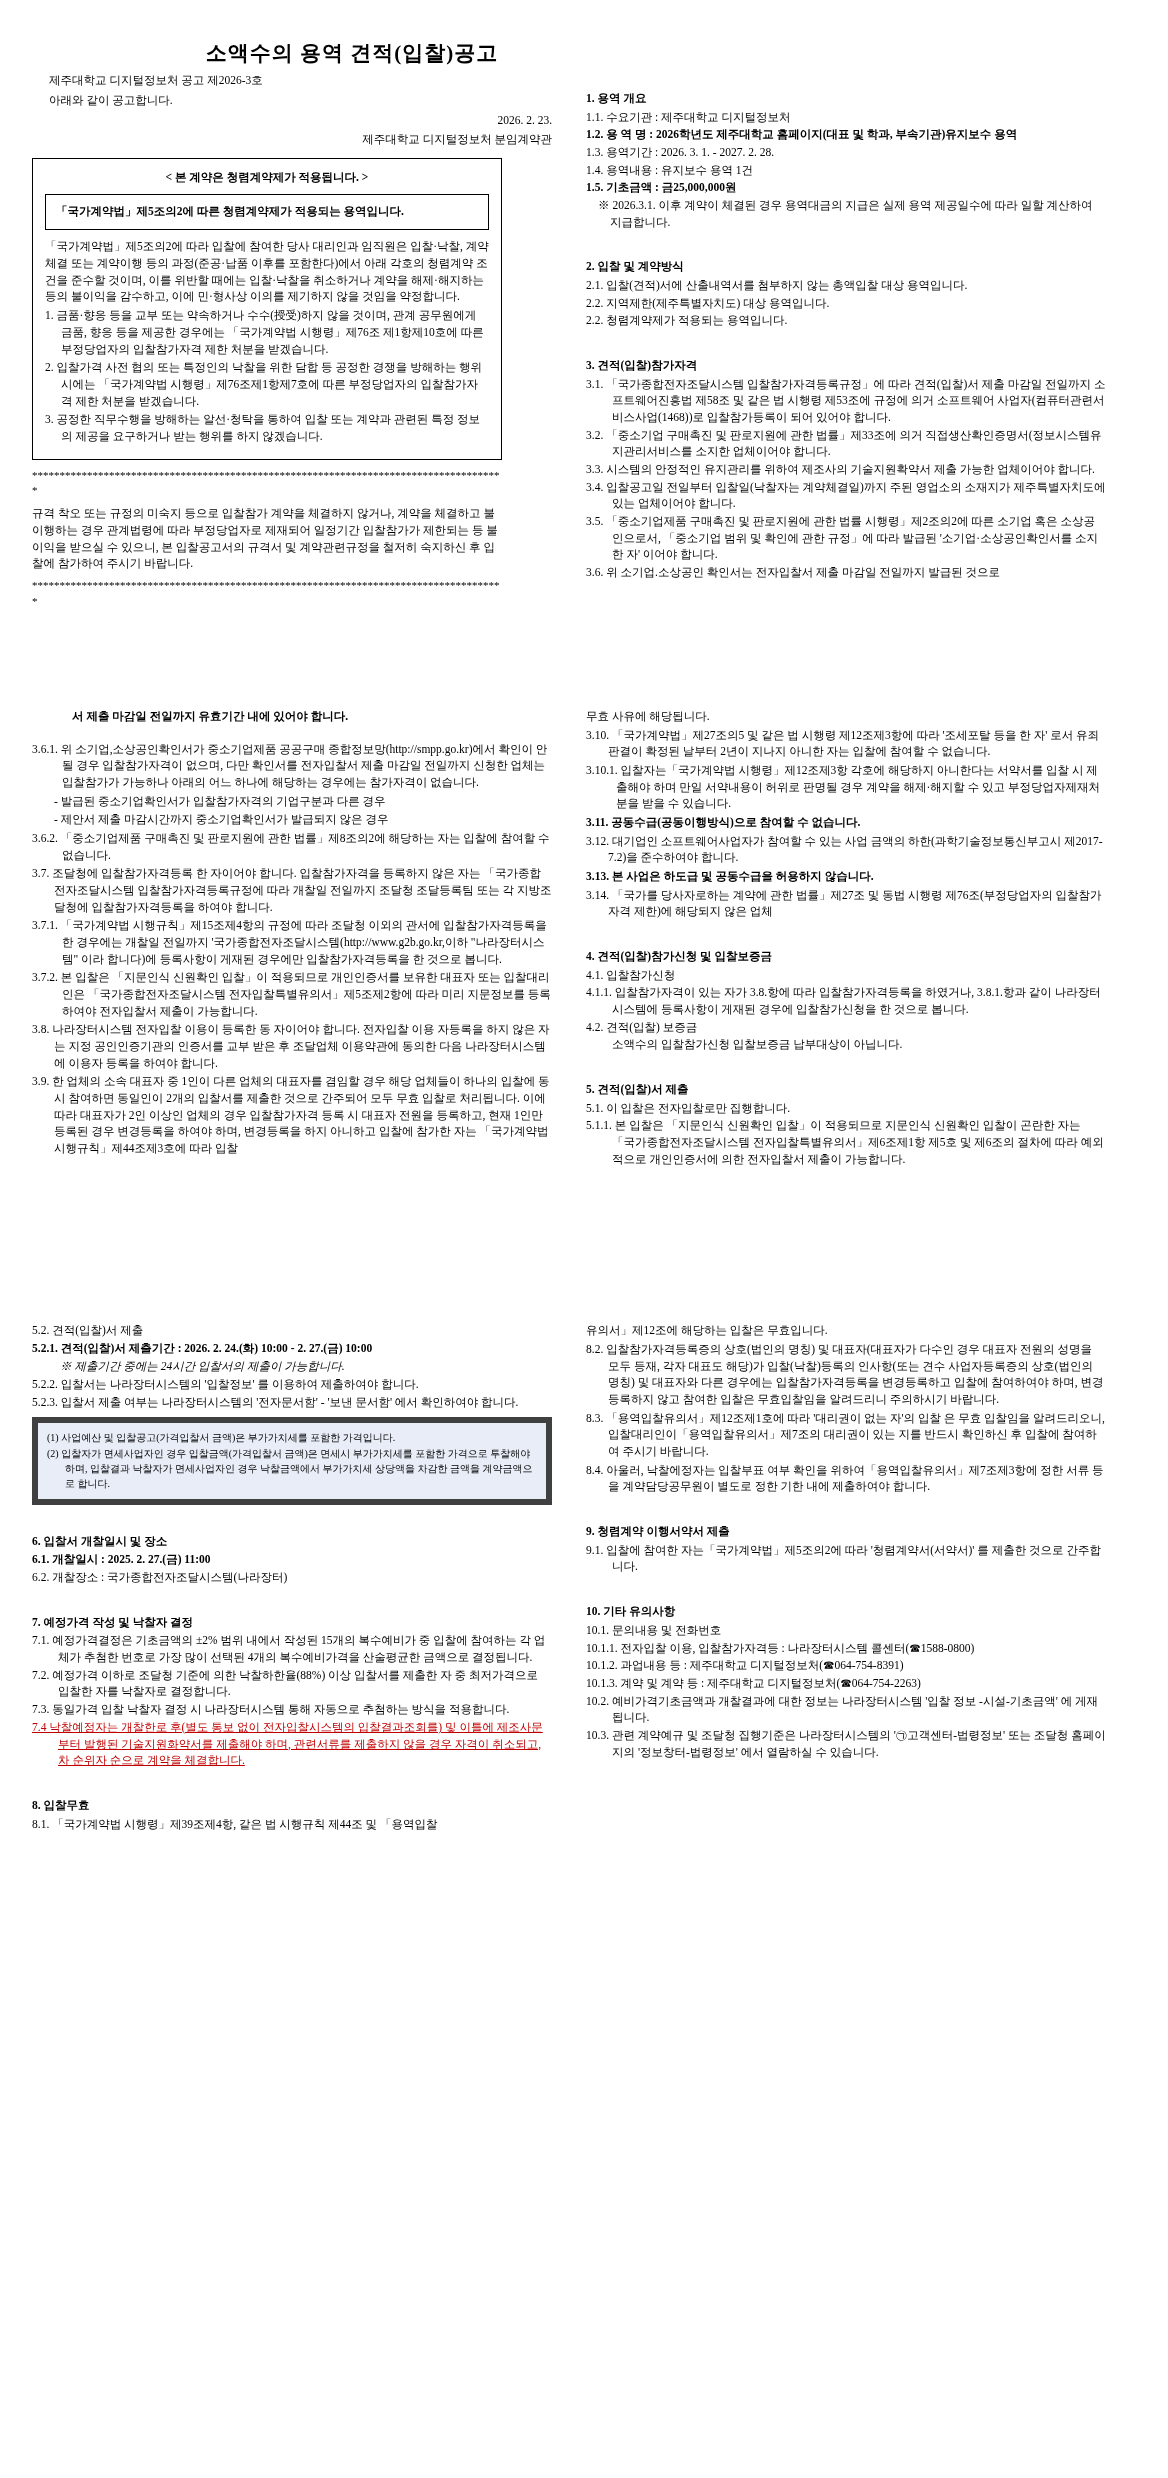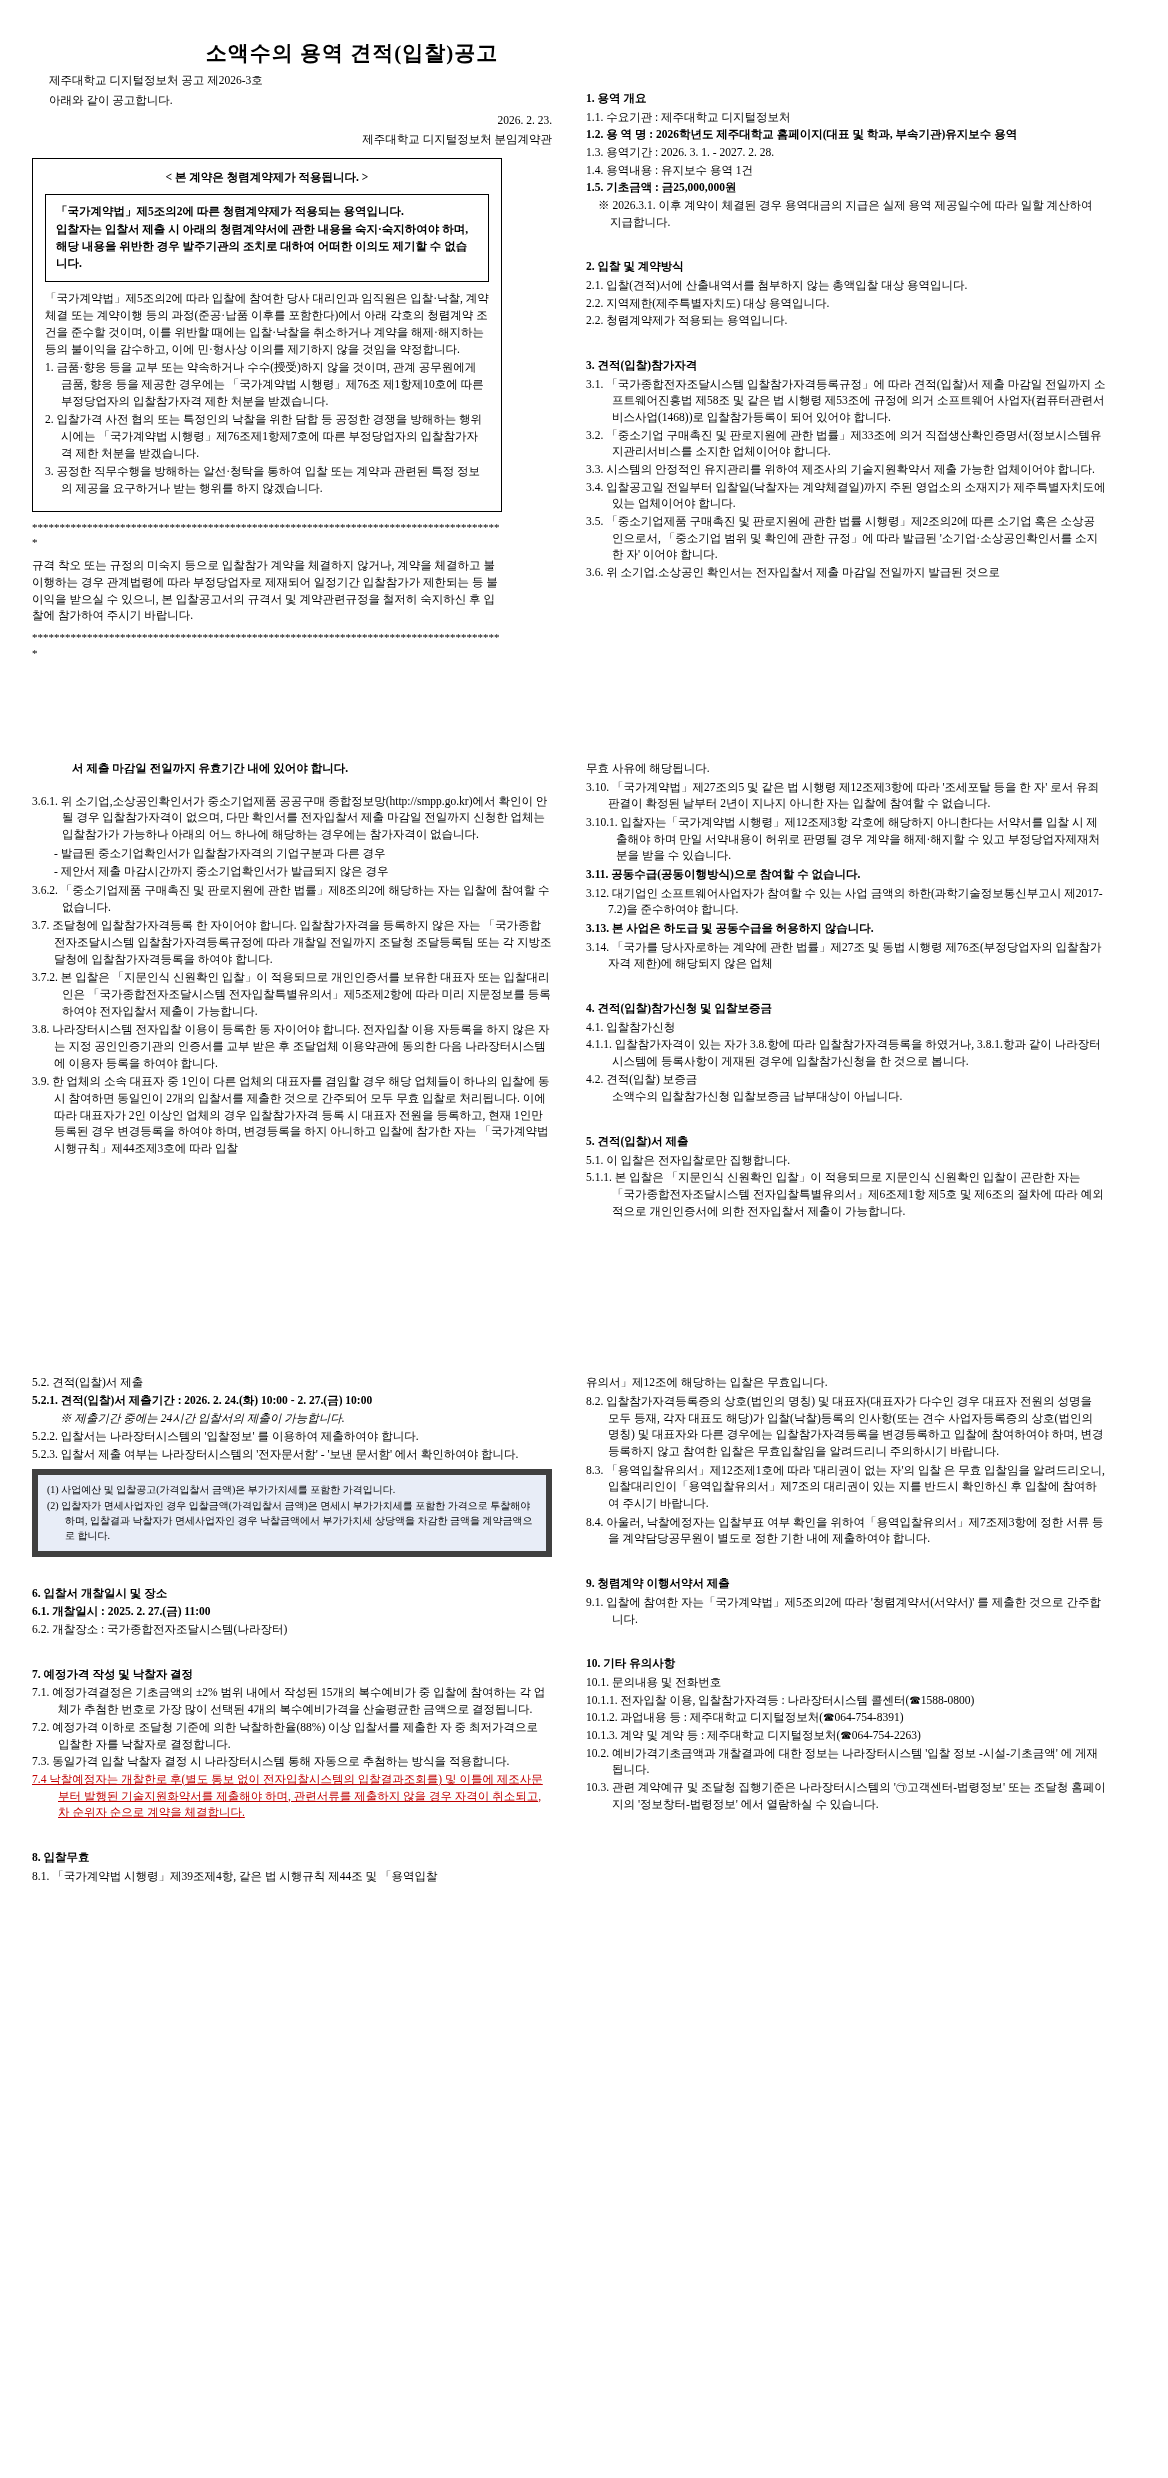"입찰자는 입찰서 제출 시 아래의" p.bold { html: <p>입찰자는 입찰서 제출 시 아래의 청렴계약서에 관한 내용을 숙지·숙지하여야 하며, 해당 내용을 위반한 경우 발주기관의 조치로 대하여 어떠한 이의도 제기할 수 없습니다.</p> -> none }
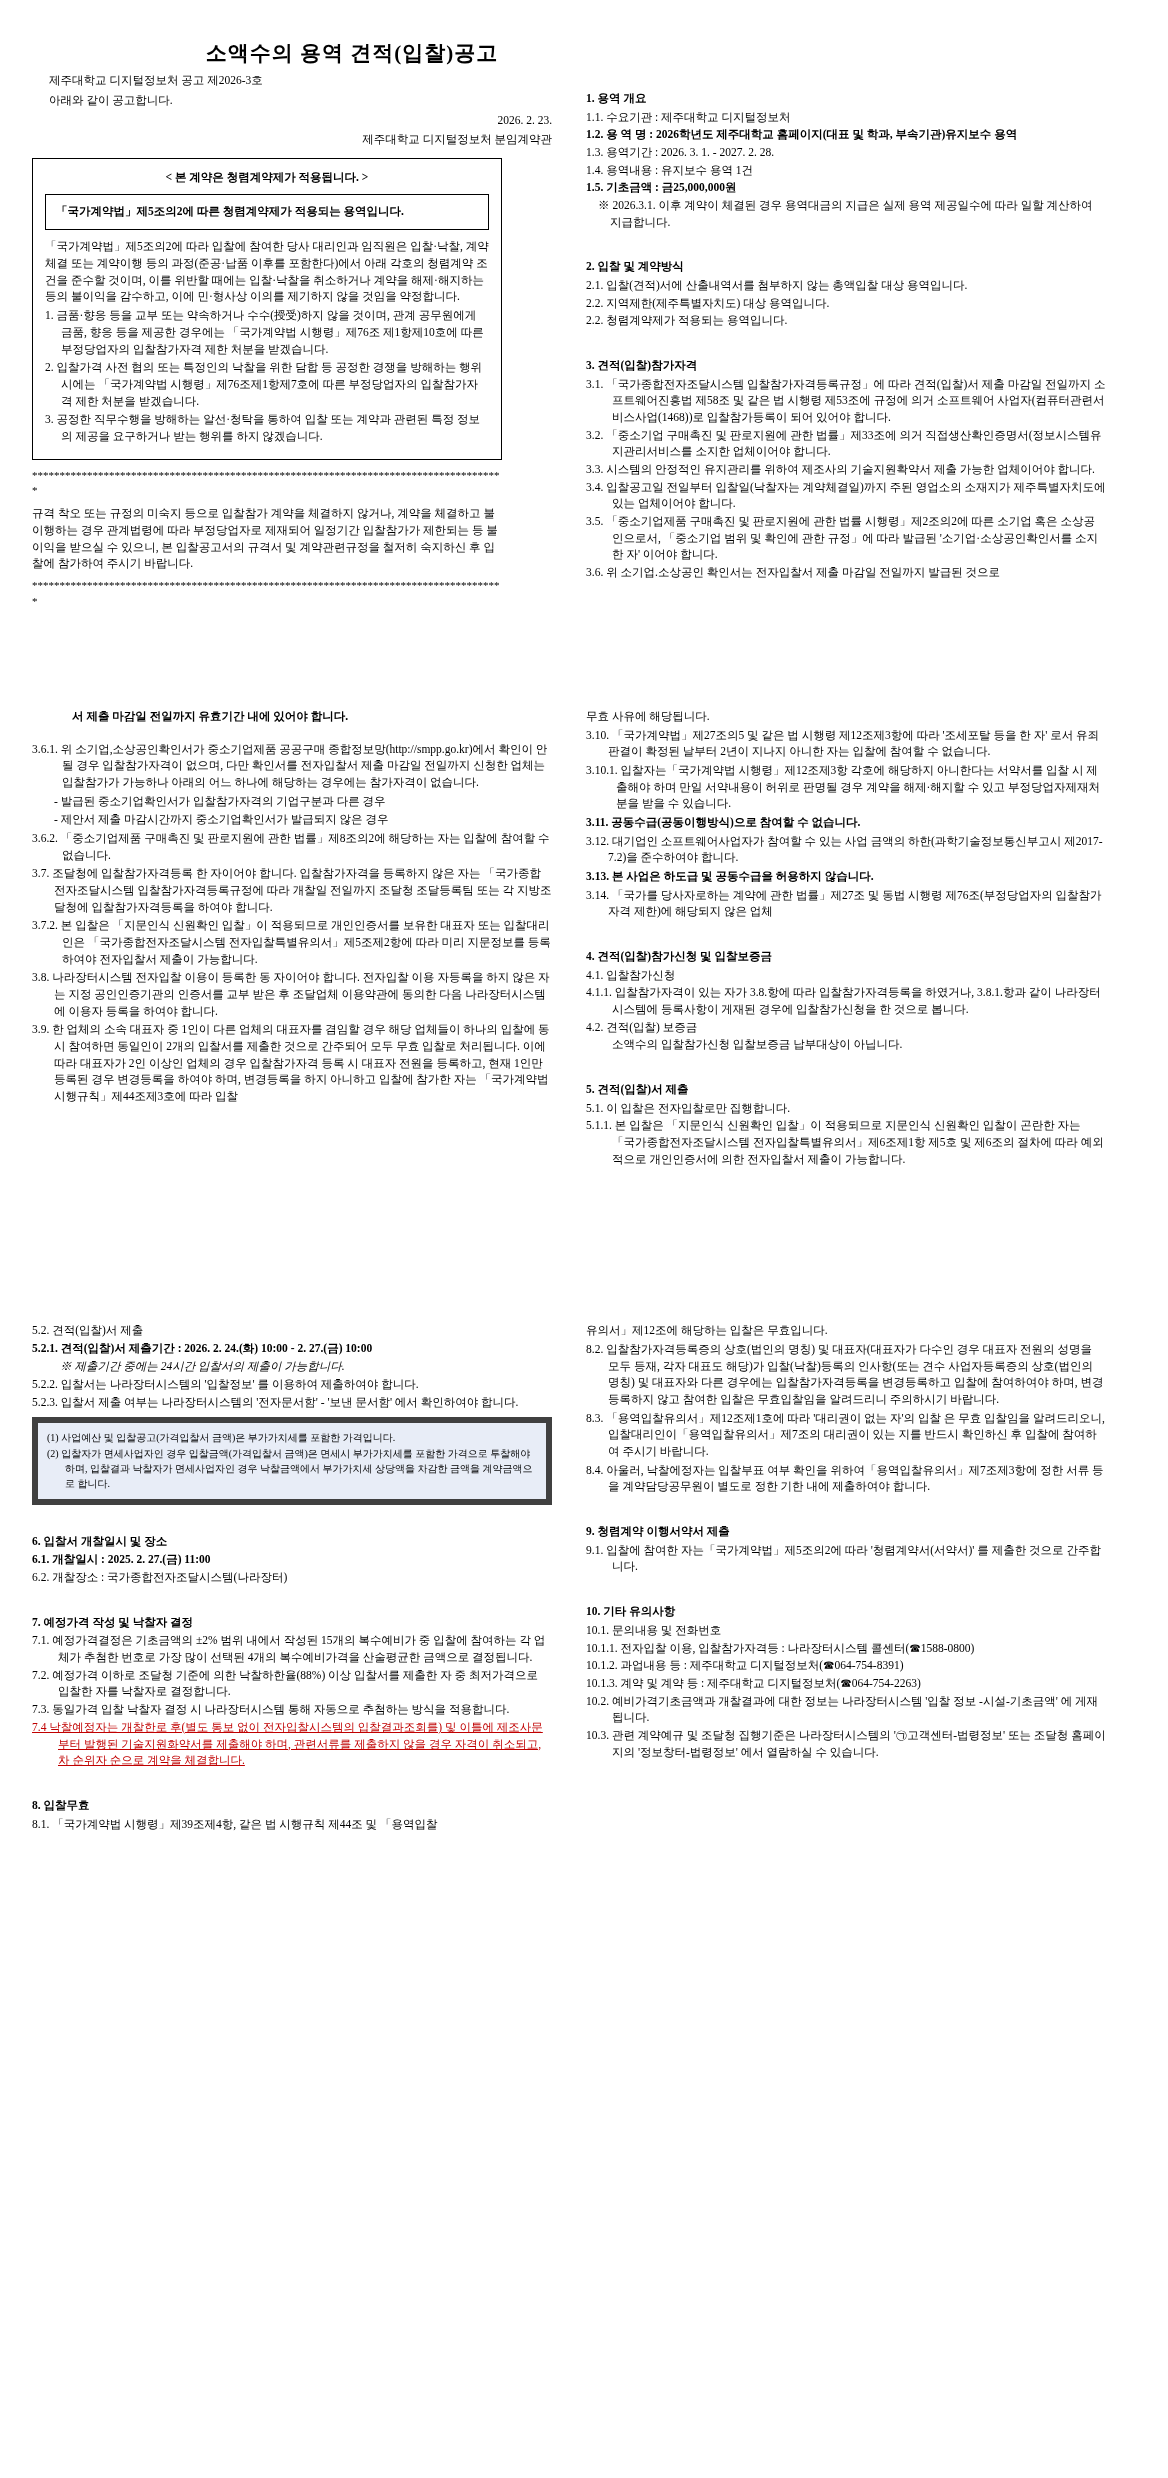"3.7.1. 「국가계약법 시행규칙」제15조제4항의 규정에 따라" p.indent-hang2 { html: none -> <p>3.7.1. 「국가계약법 시행규칙」제15조제4항의 규정에 따라 조달청 이외의 관서에 입찰참가자격등록을 한 경우에는 개찰일 전일까지 '국가종합전자조달시스템(http://www.g2b.go.kr,이하 "나라장터시스템" 이라 합니다)에 등록사항이 게재된 경우에만 입찰참가자격등록을 한 것으로 봅니다.</p> }
